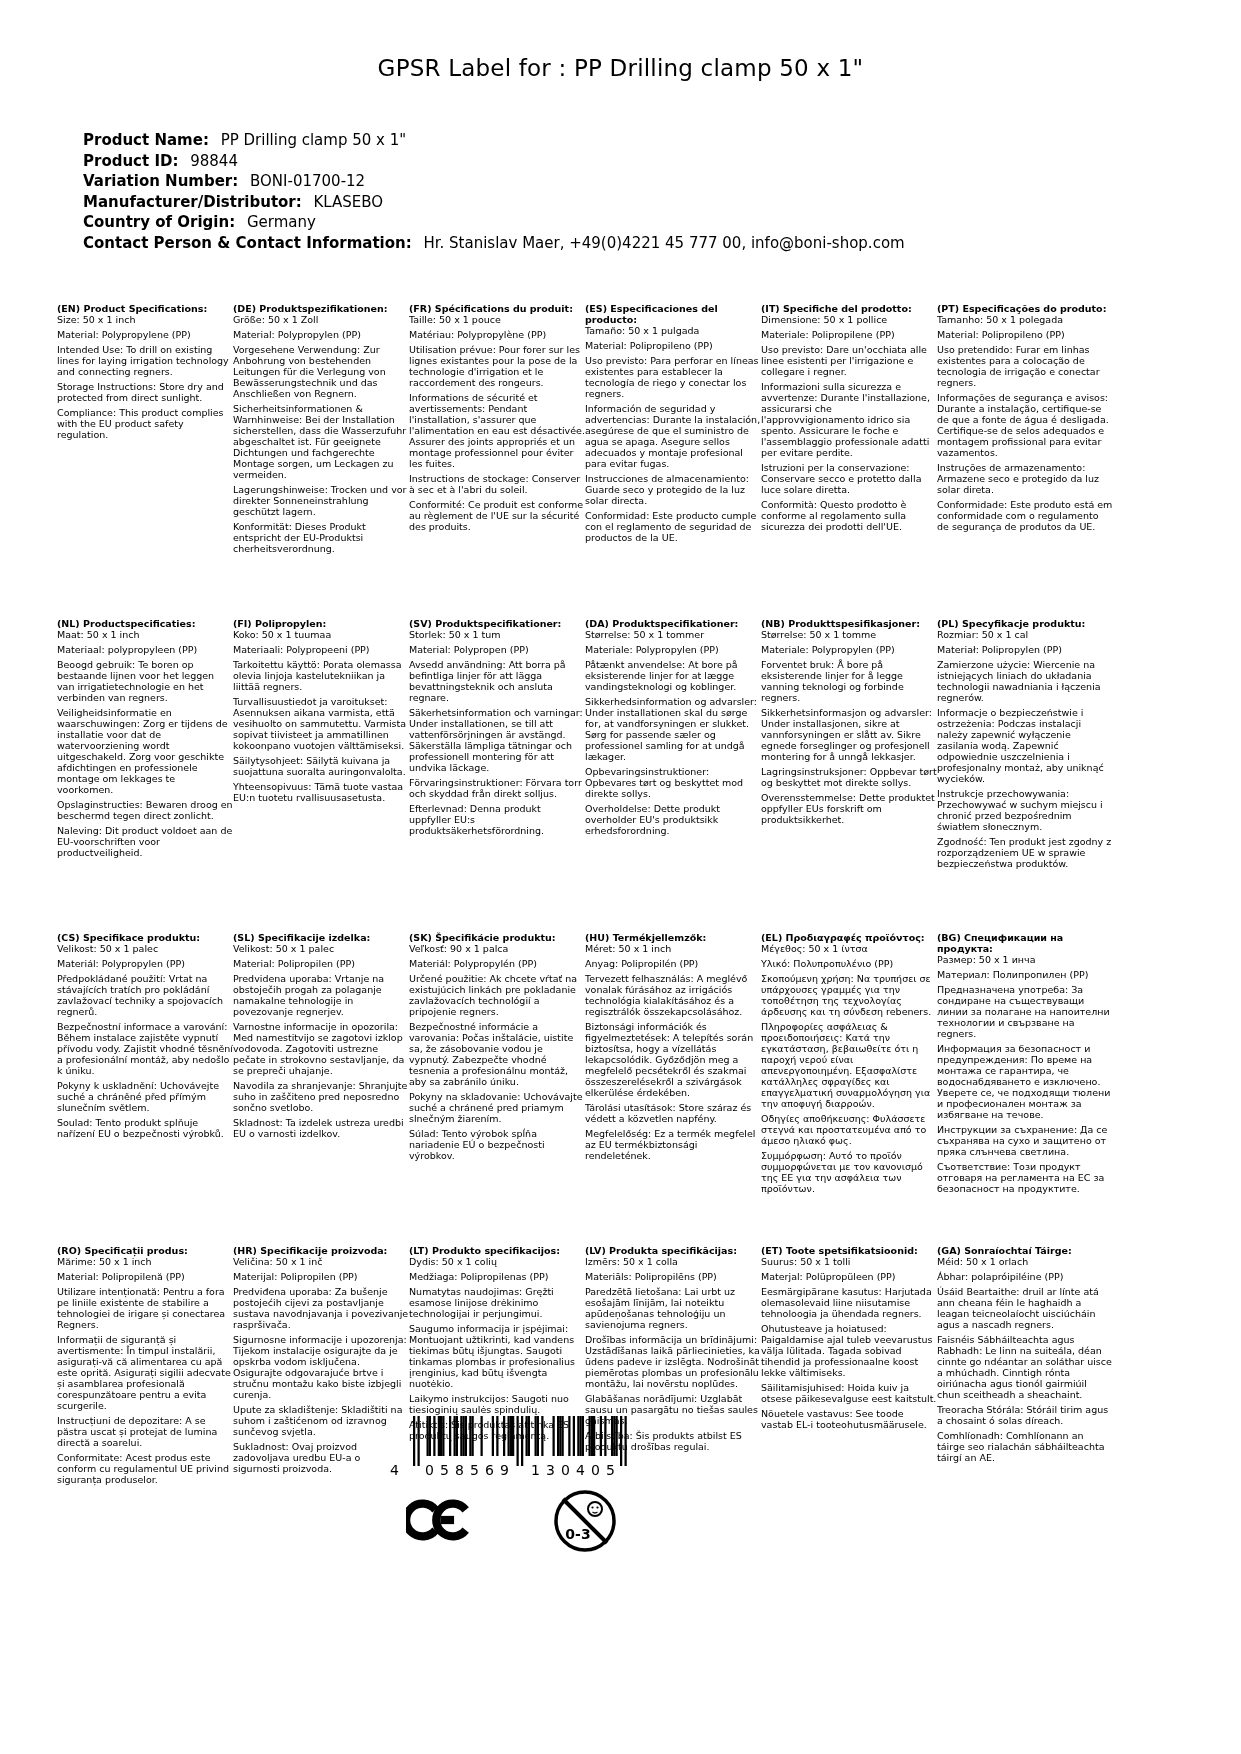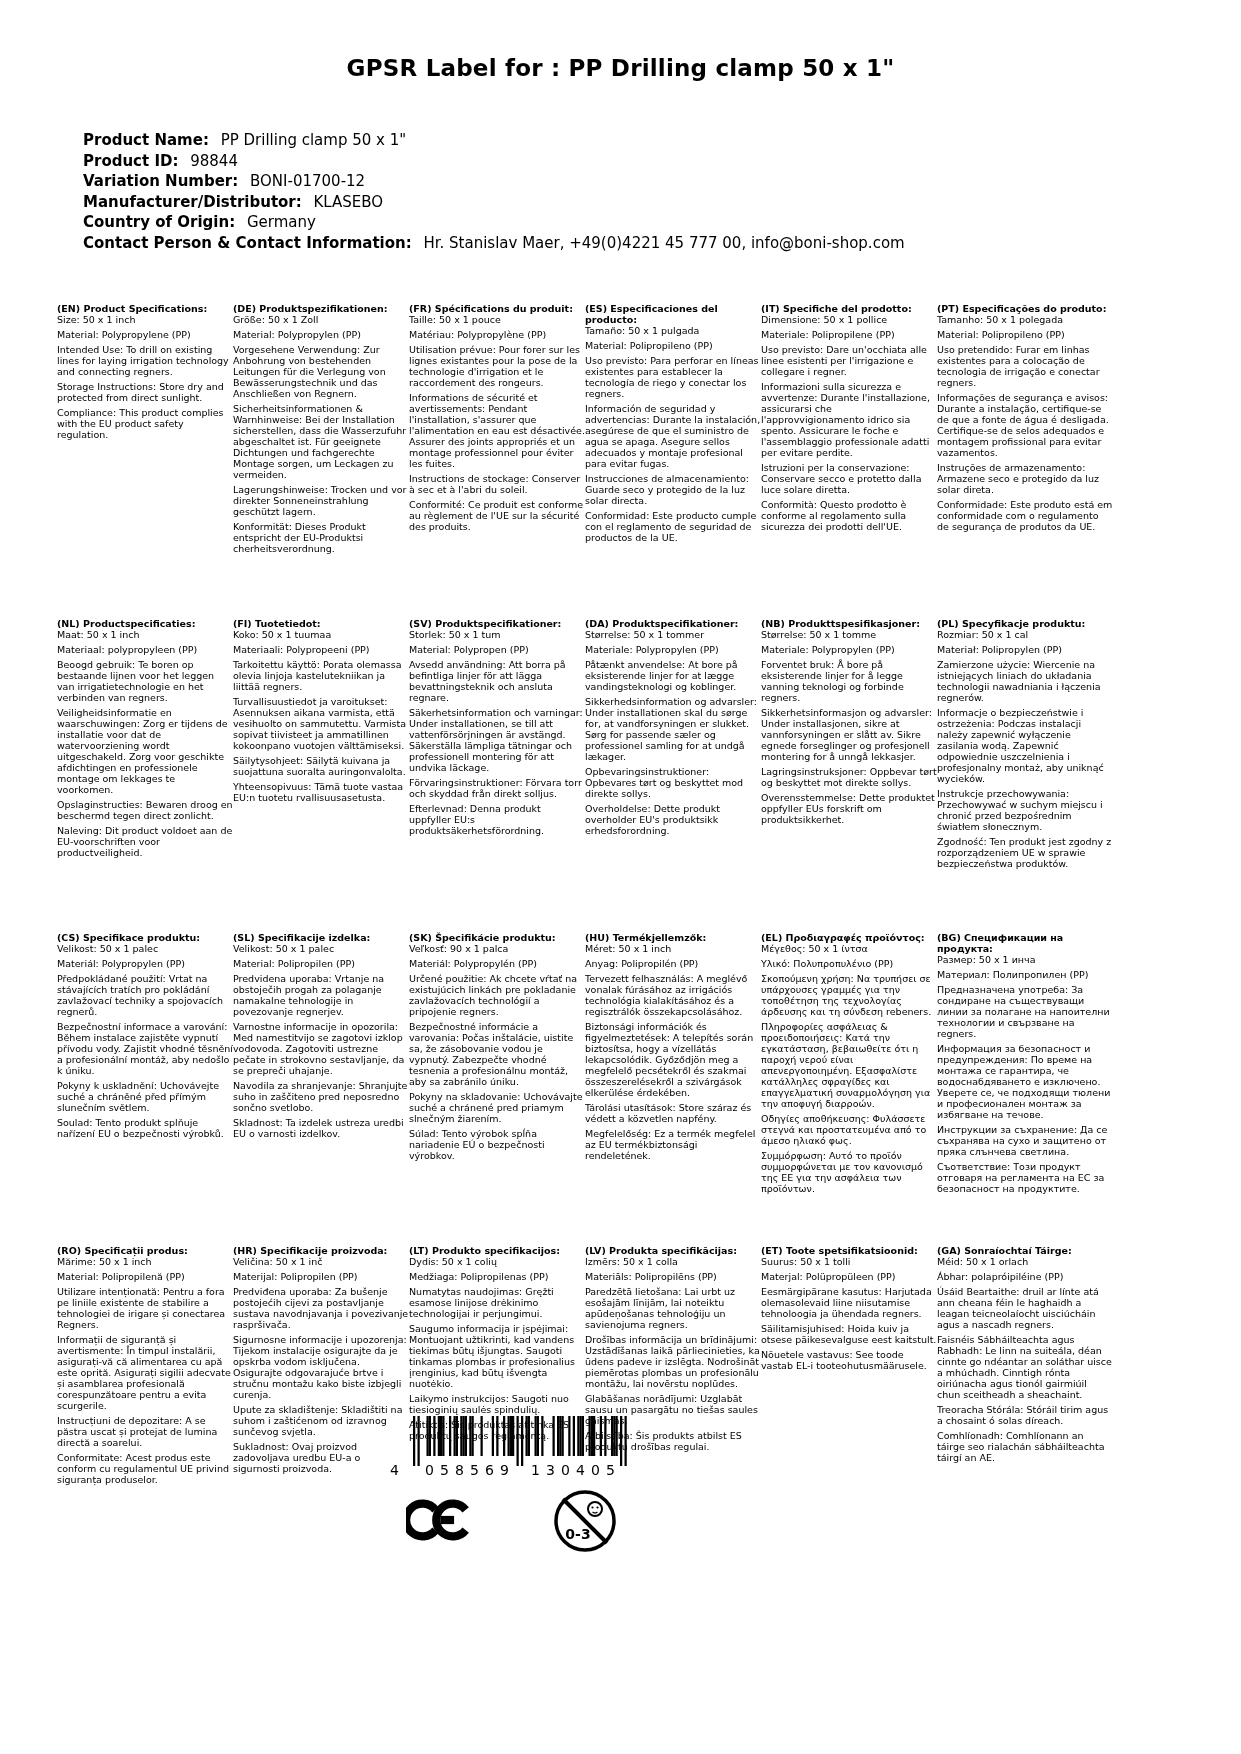"GPSR Label for : PP" .title { font-weight: bold -> normal }
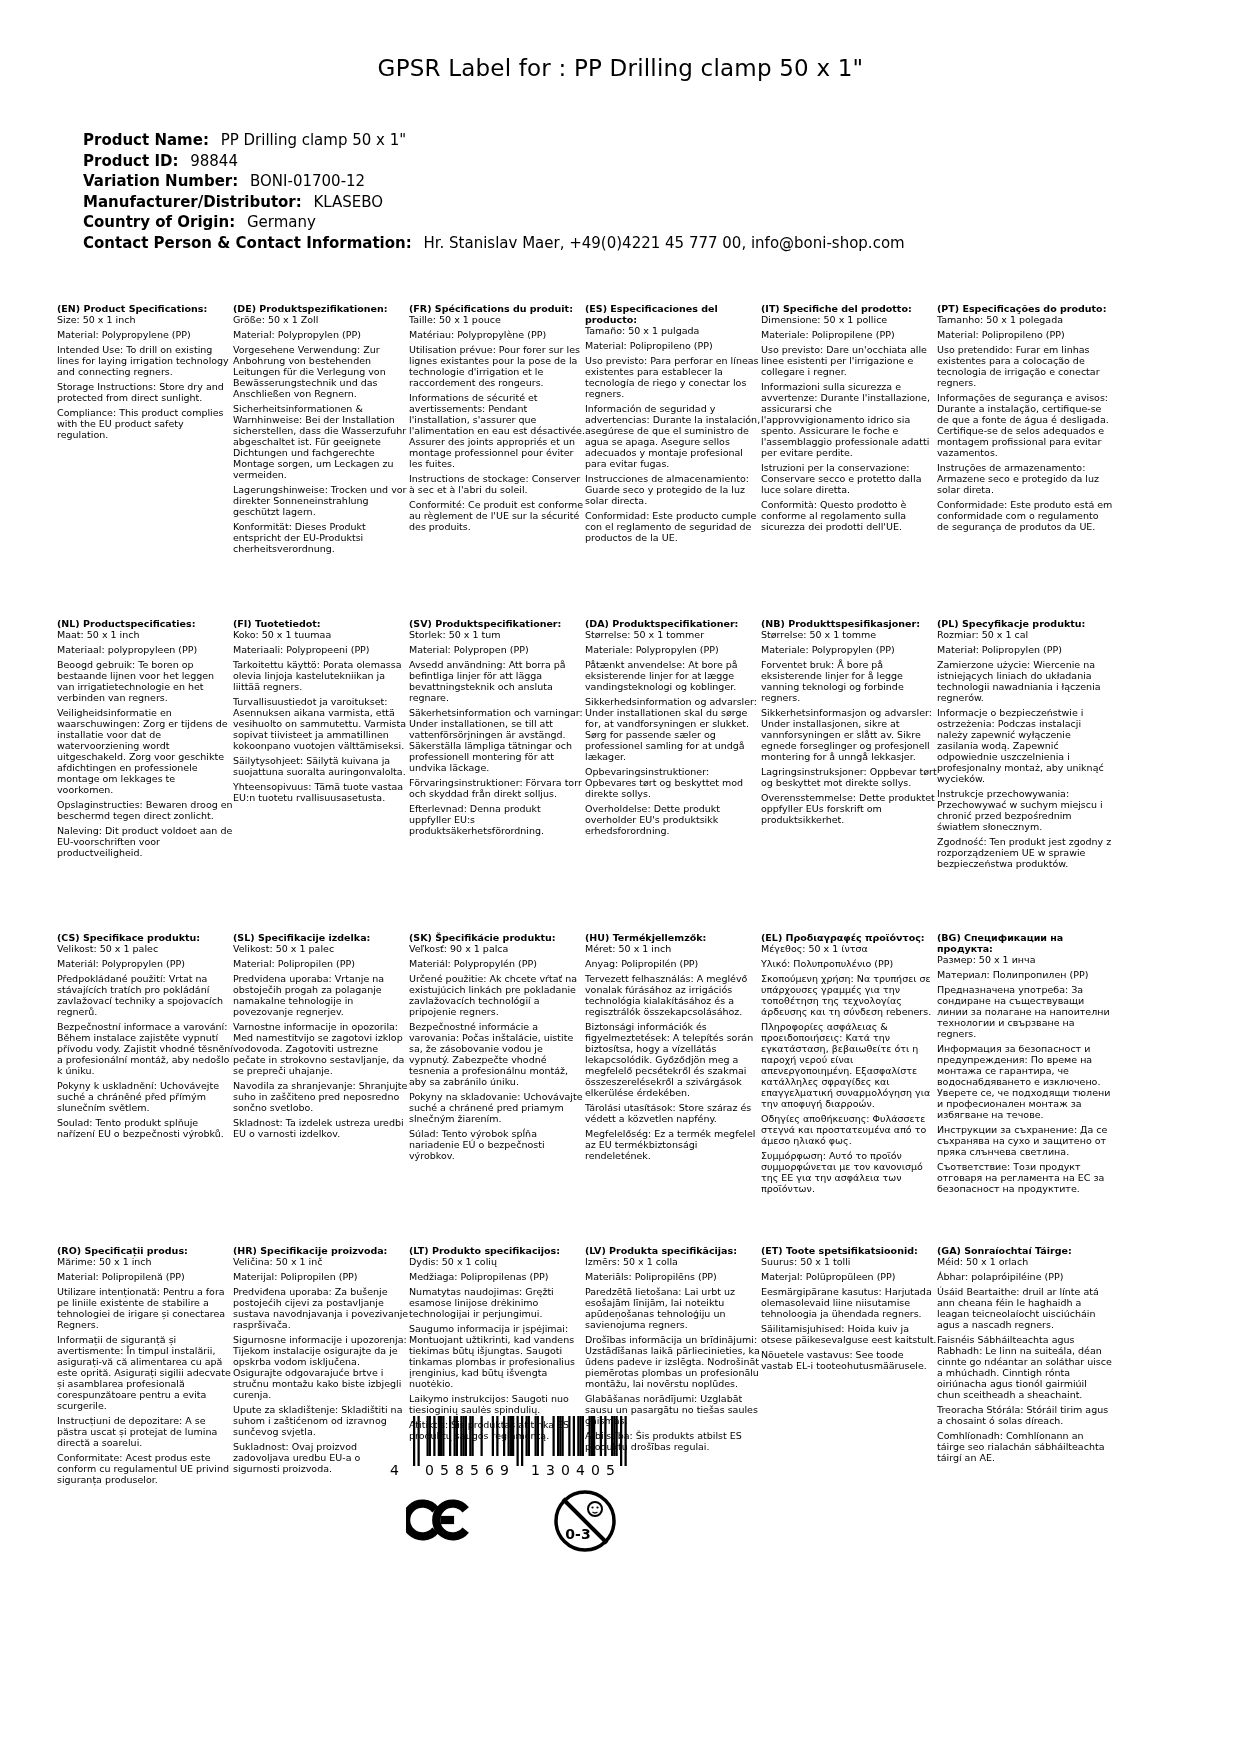"(FI) Tuotetiedot:" h3.ls-heading { text: Tuotetiedot -> Polipropylen }
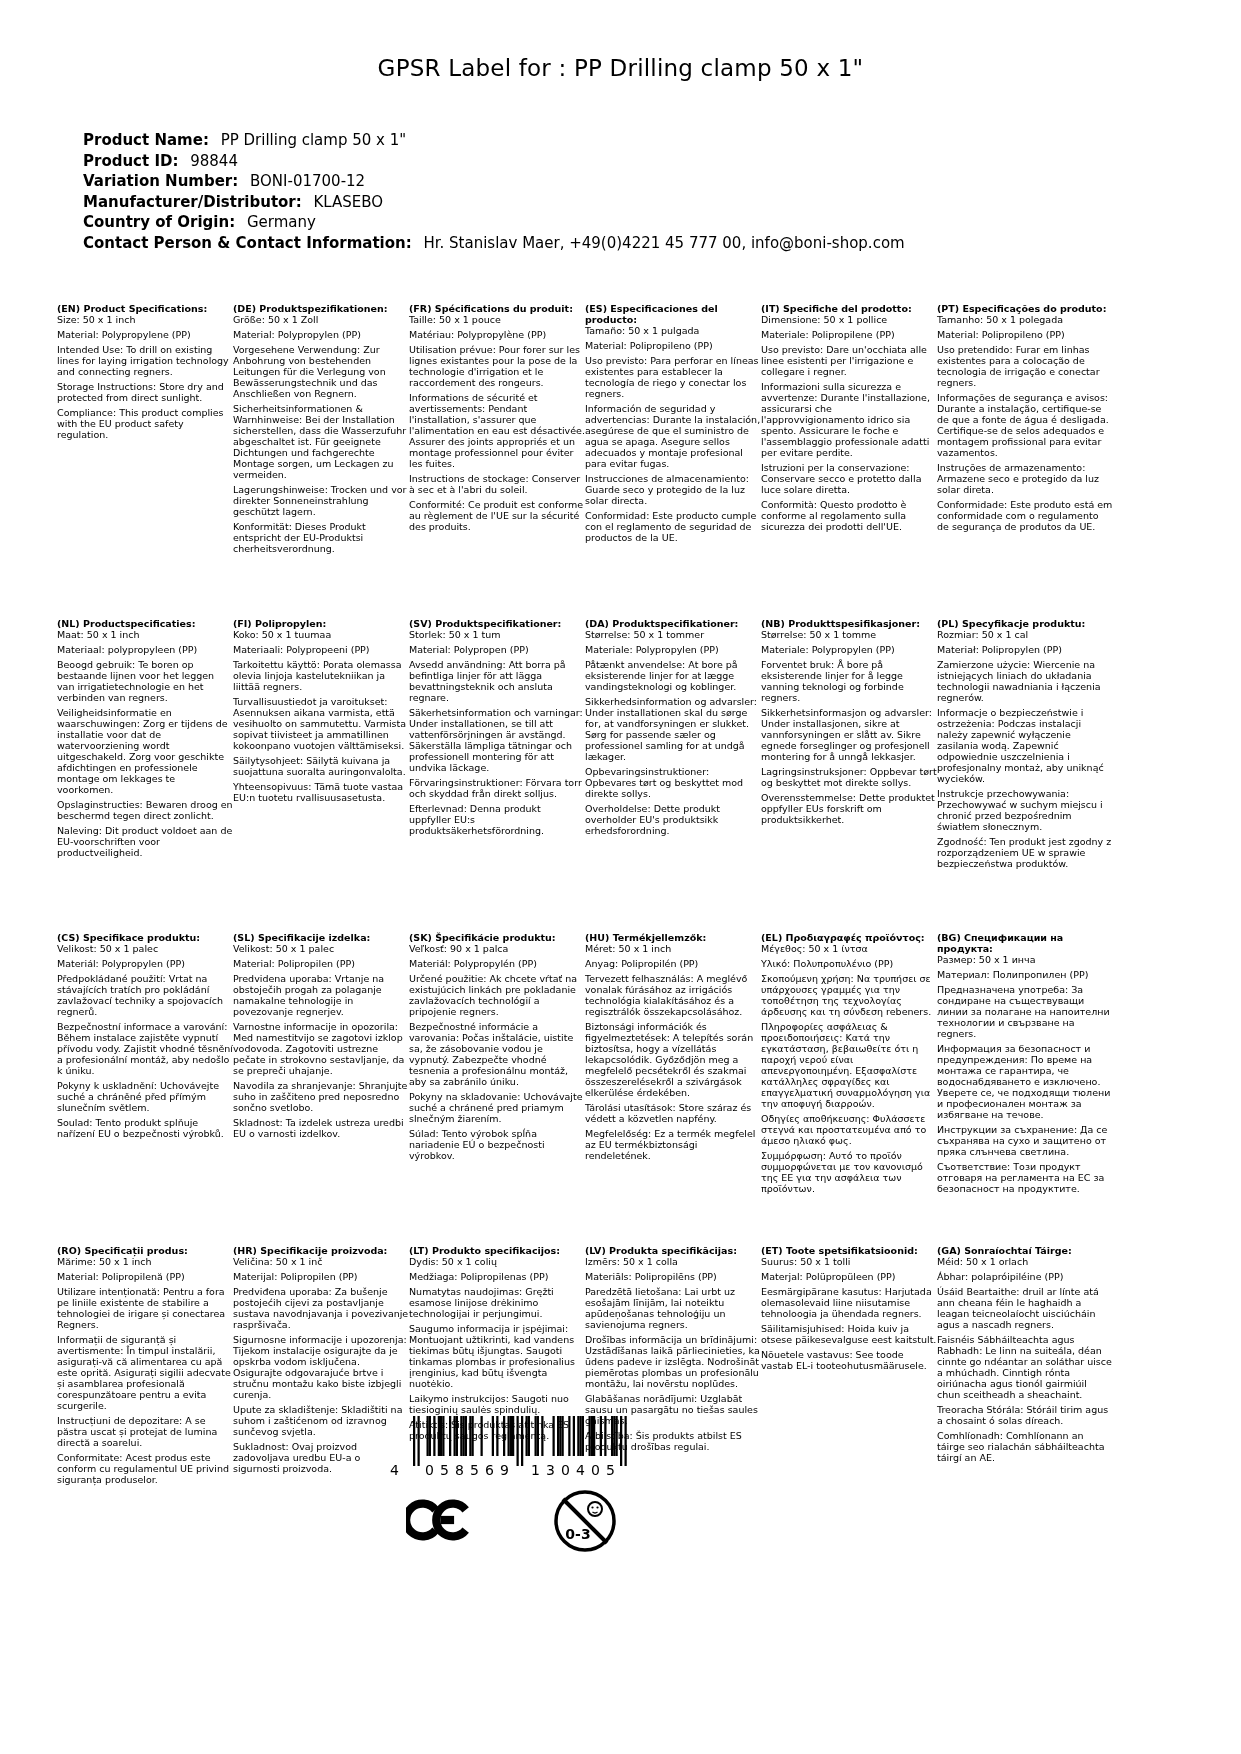"Ohutusteave ja hoiatused: Paigaldamise" p { html: none -> <p>Ohutusteave ja hoiatused: Paigaldamise ajal tuleb veevarustus välja lülitada. Tagada sobivad tihendid ja professionaalne koost lekke vältimiseks.</p> }
